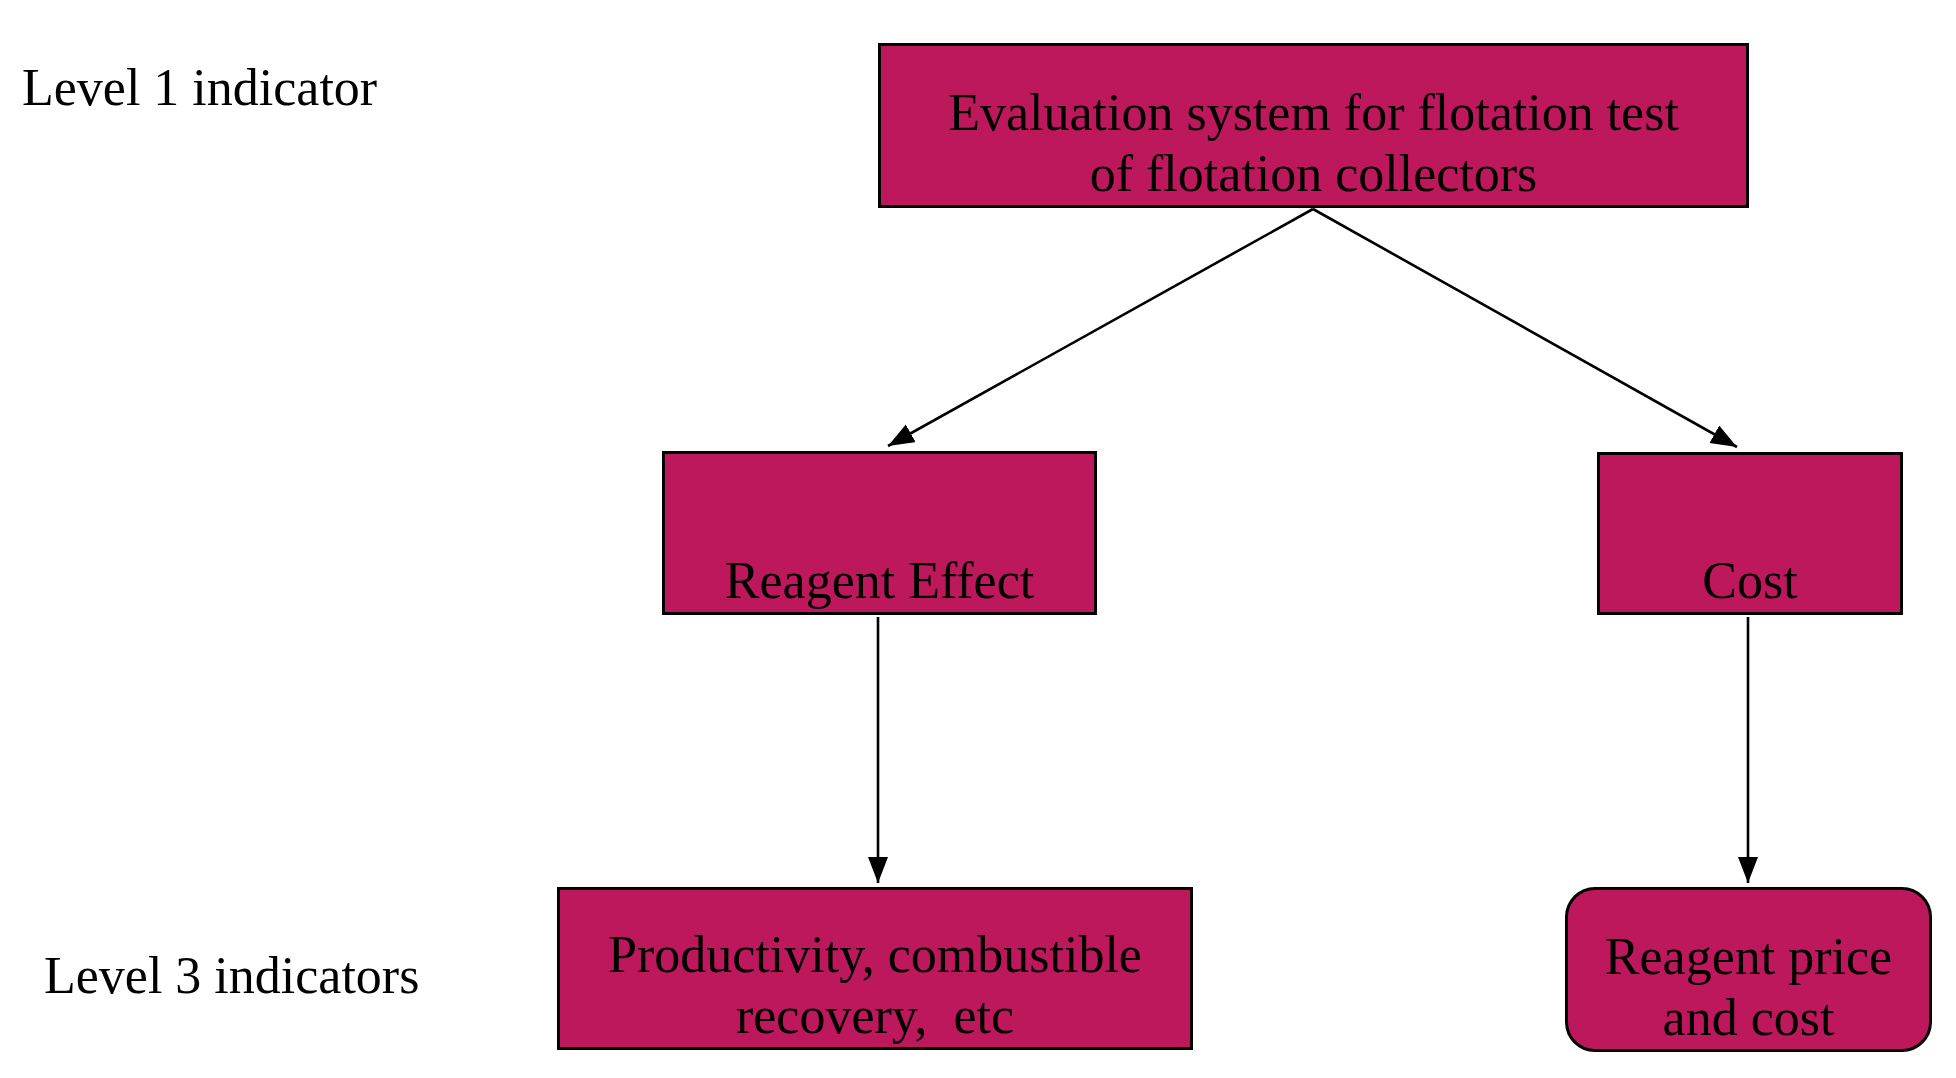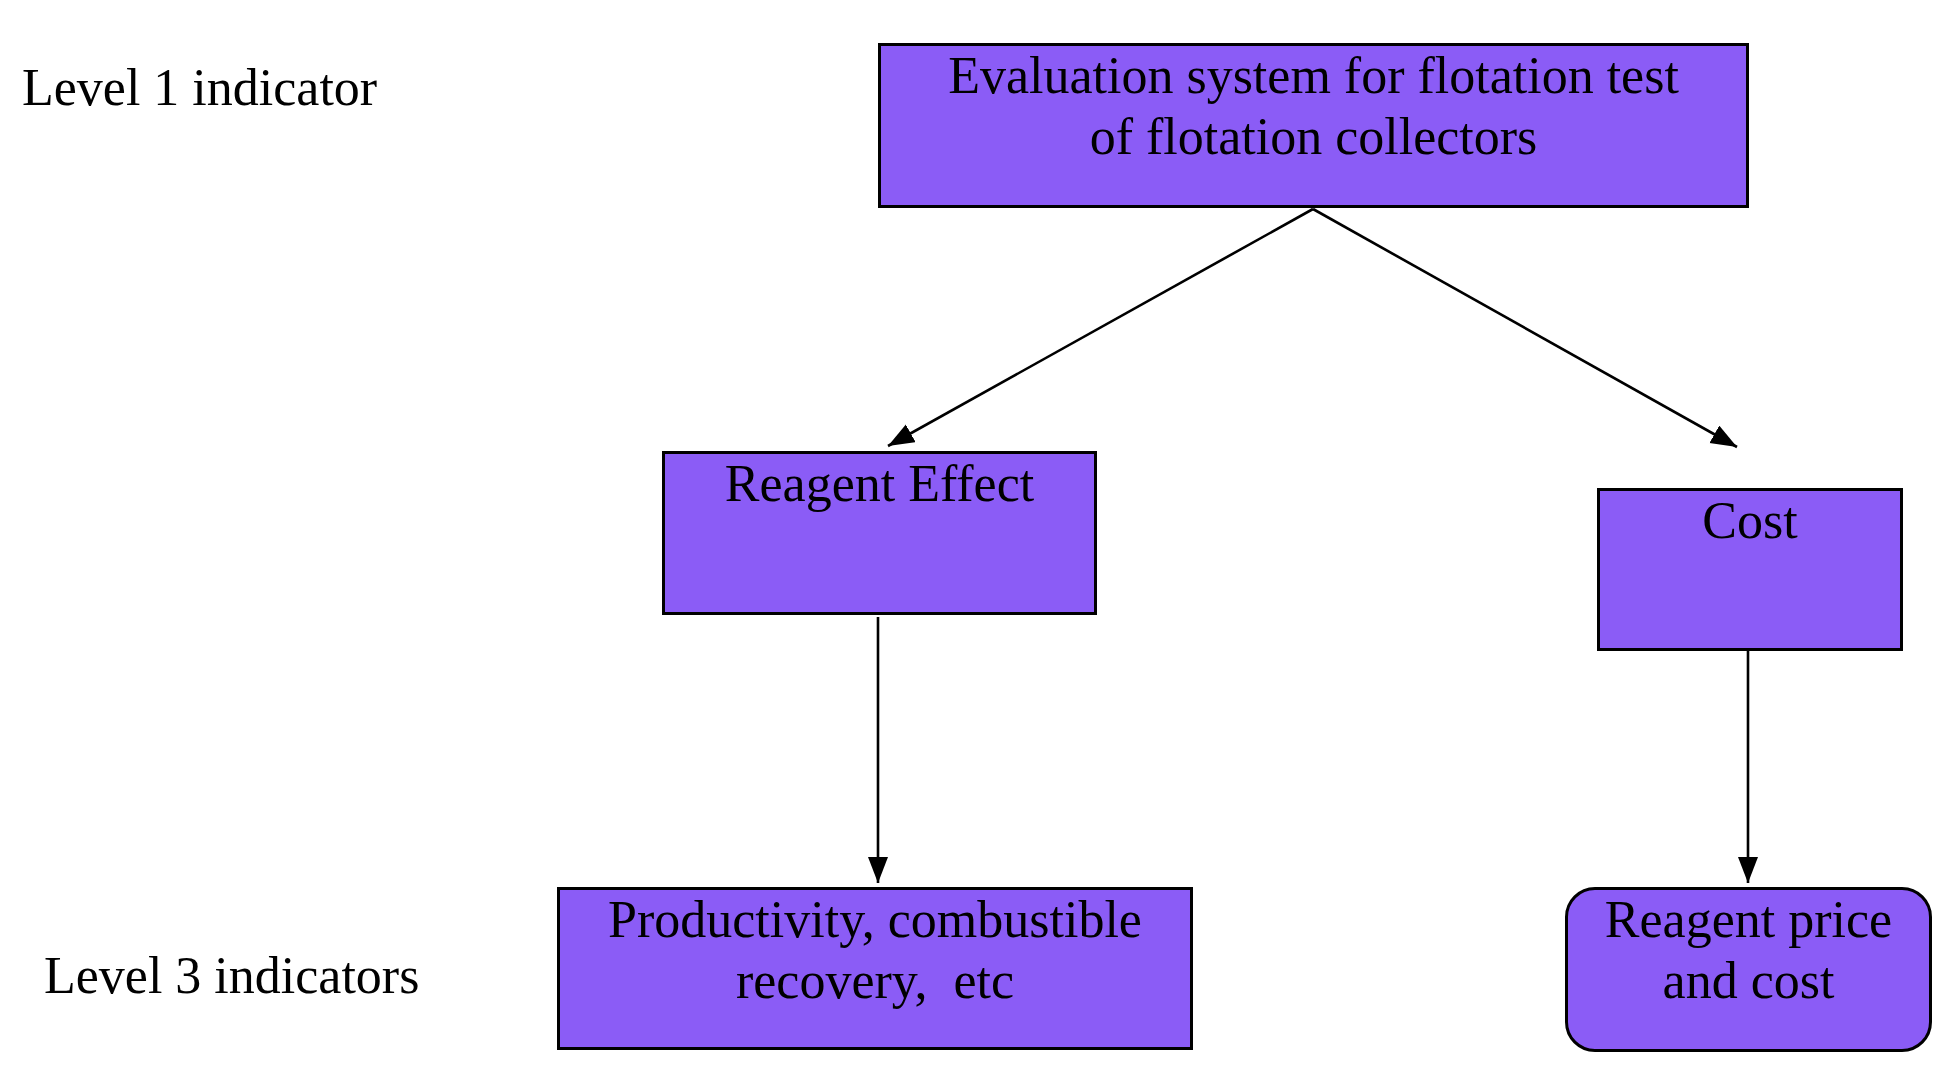"Evaluation system for flotation test" .node { align-items: flex-start -> flex-end; background: #8b5cf6 -> #be185d }
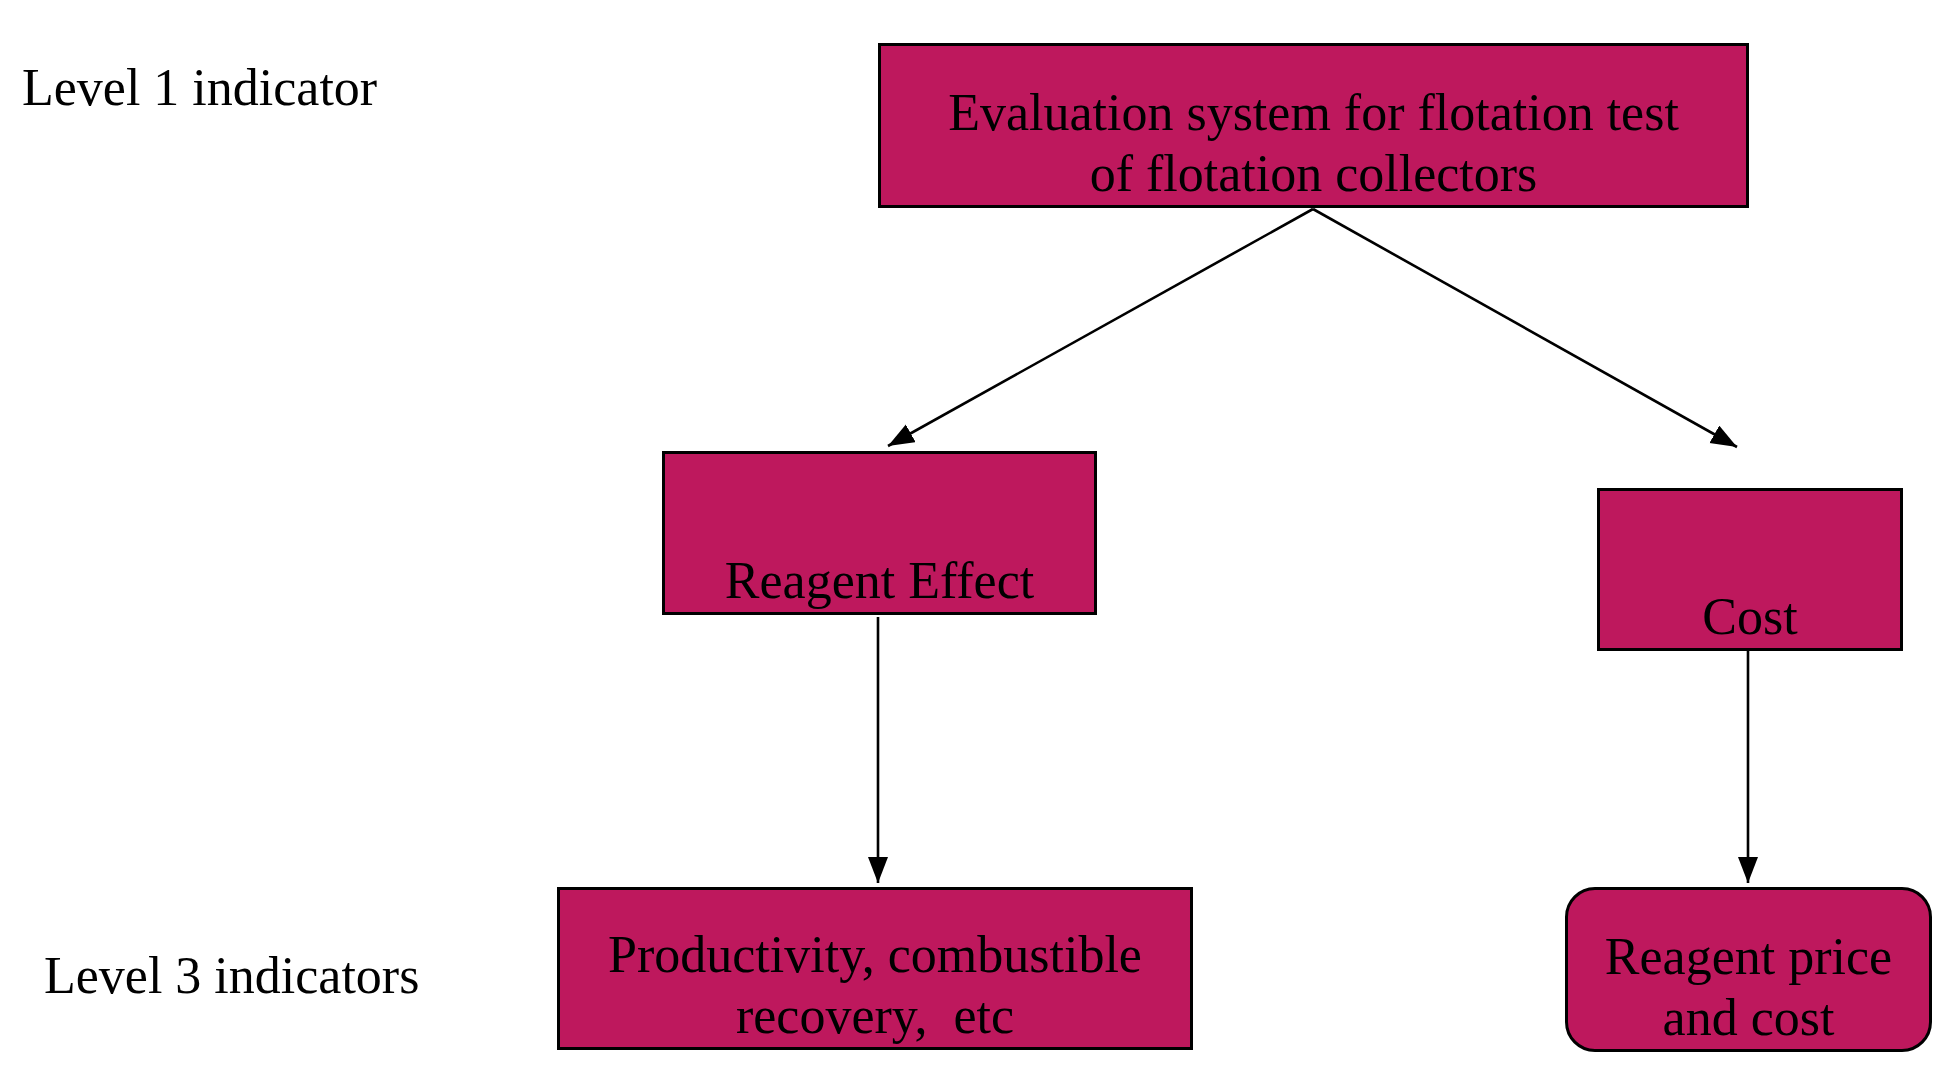"Cost" .node-cost { margin-top: 36px -> none }
